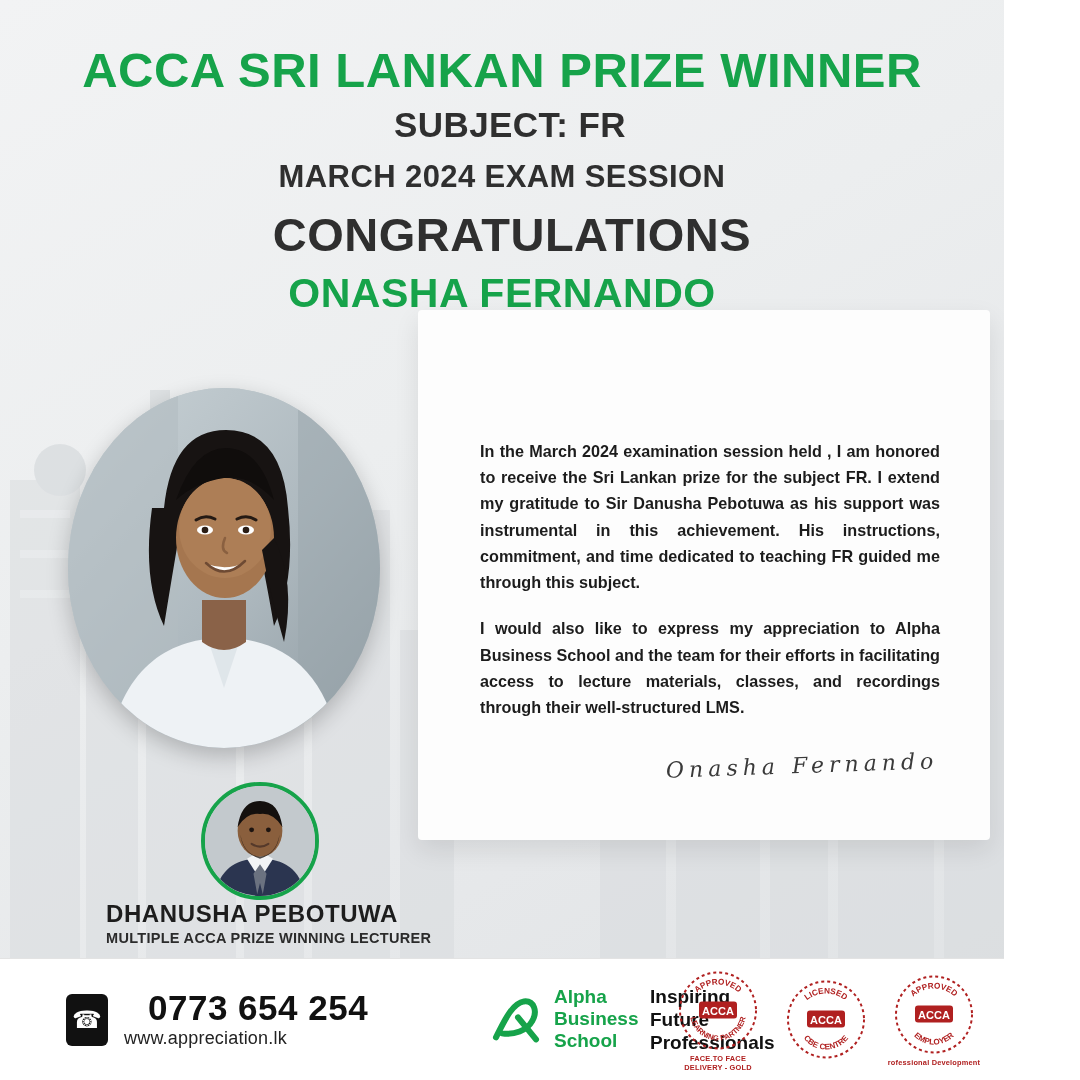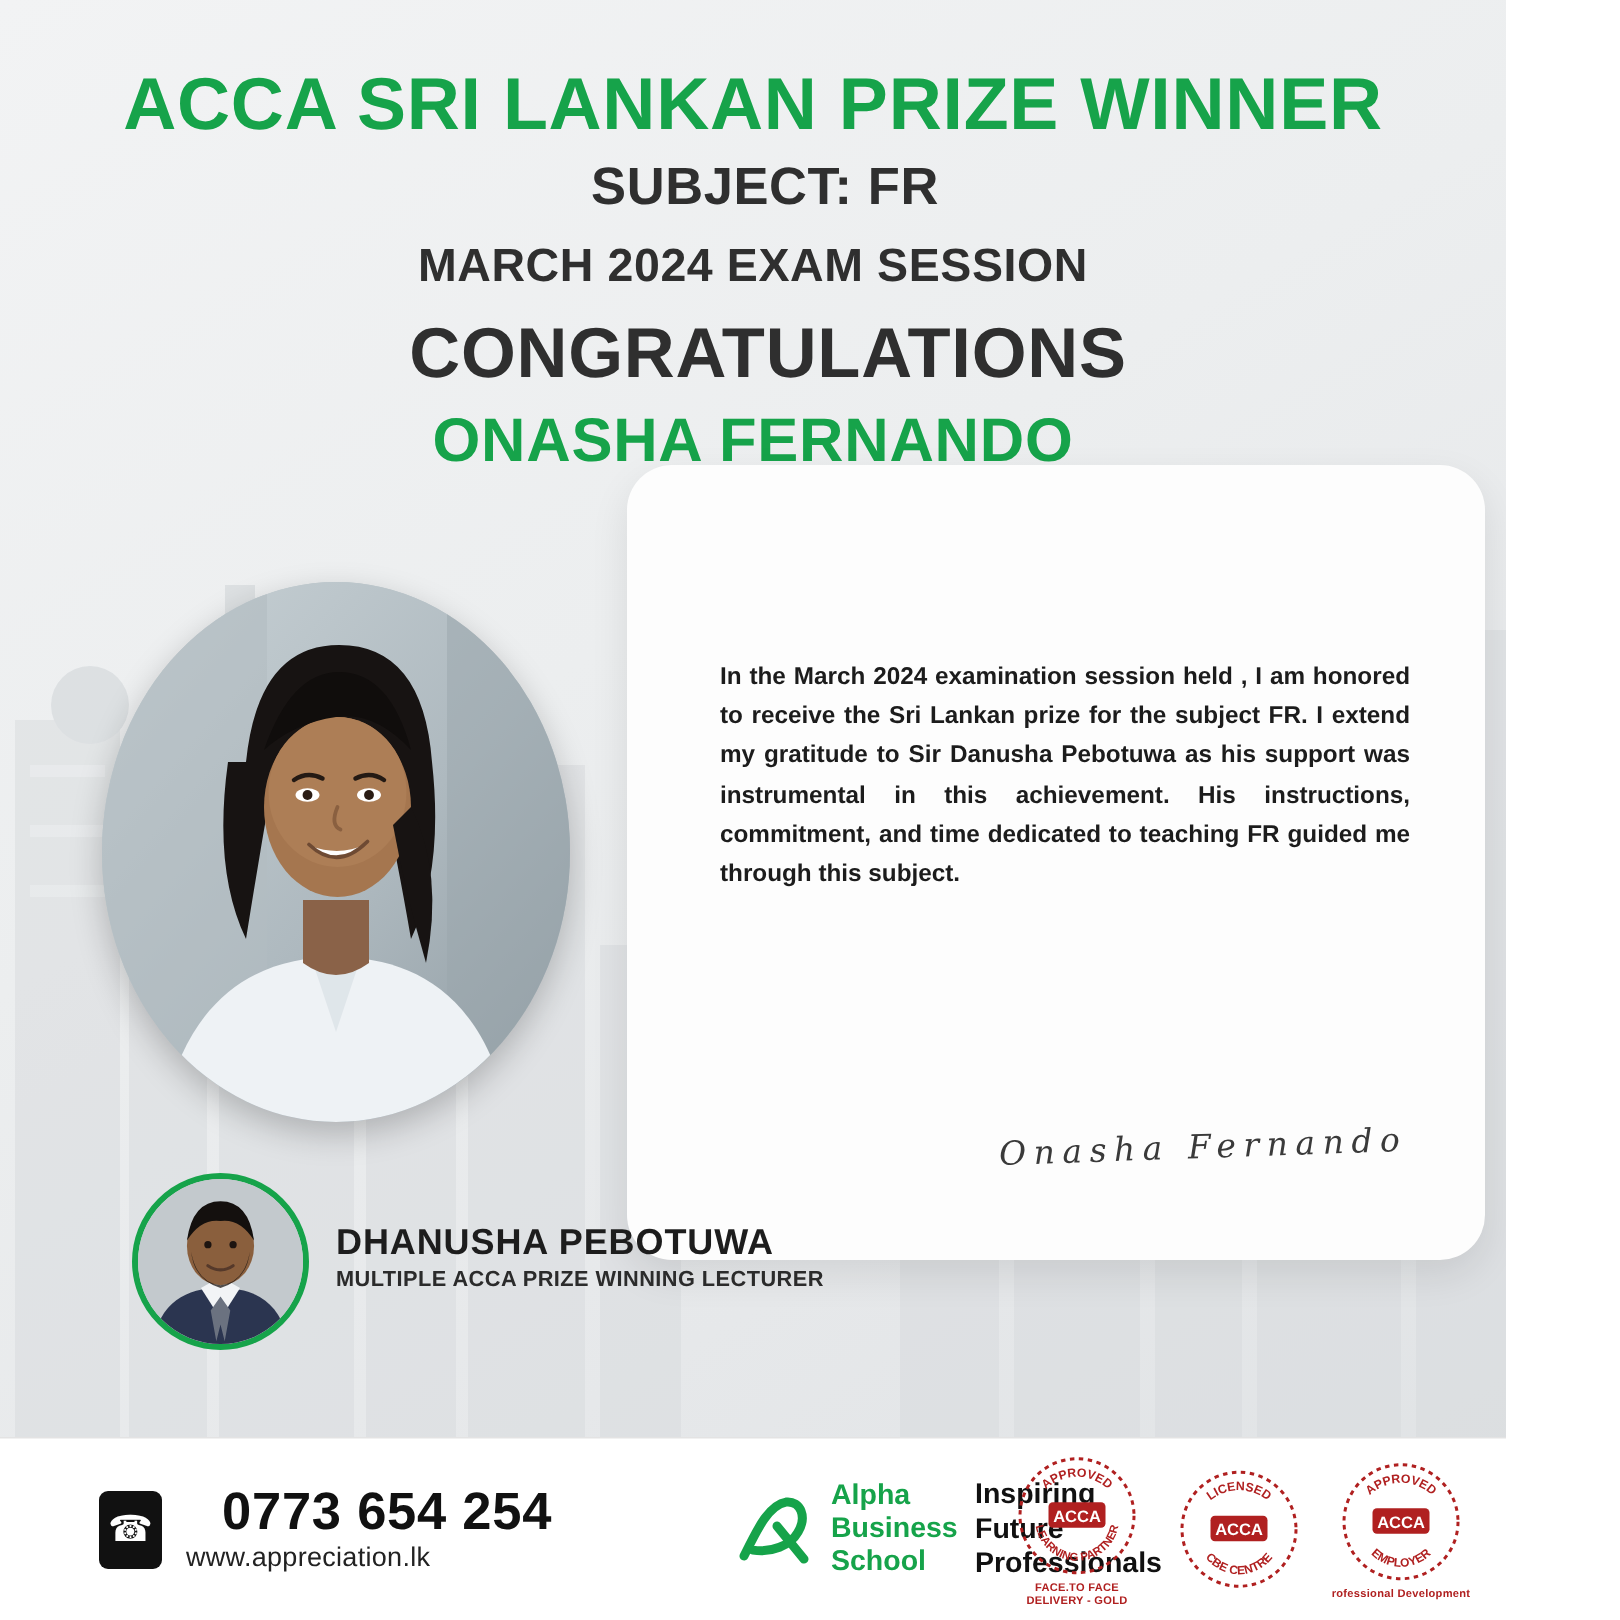"In the March 2024 examination" .card { border-radius: 30px -> 4px }
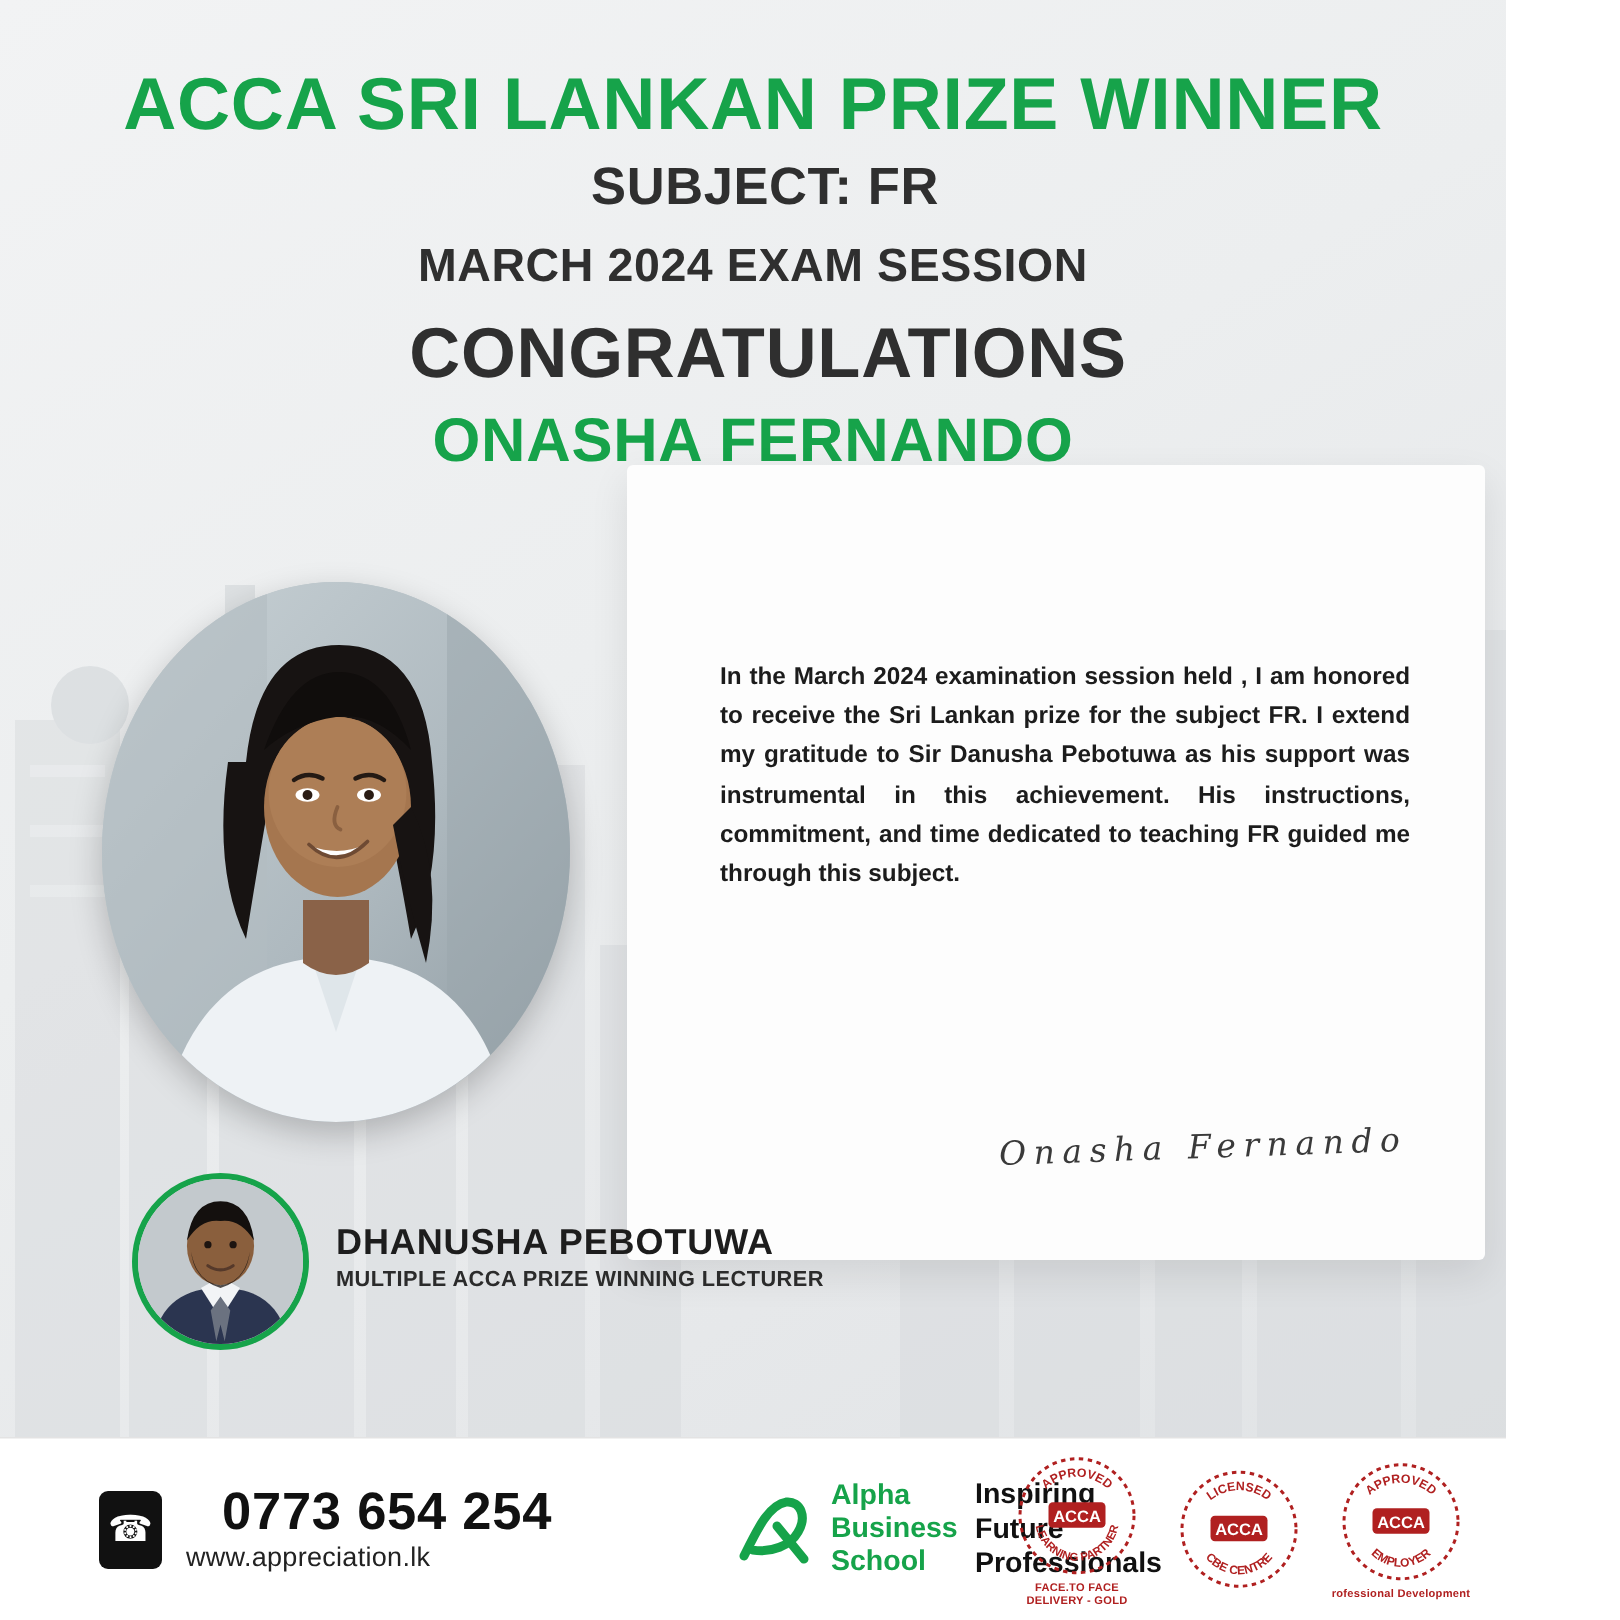"I would also like to" p { html: none -> <p>I would also like to express my appreciation to Alpha Business School and the team for their efforts in facilitating access to lecture materials, classes, and recordings through their well-structured LMS.</p> }
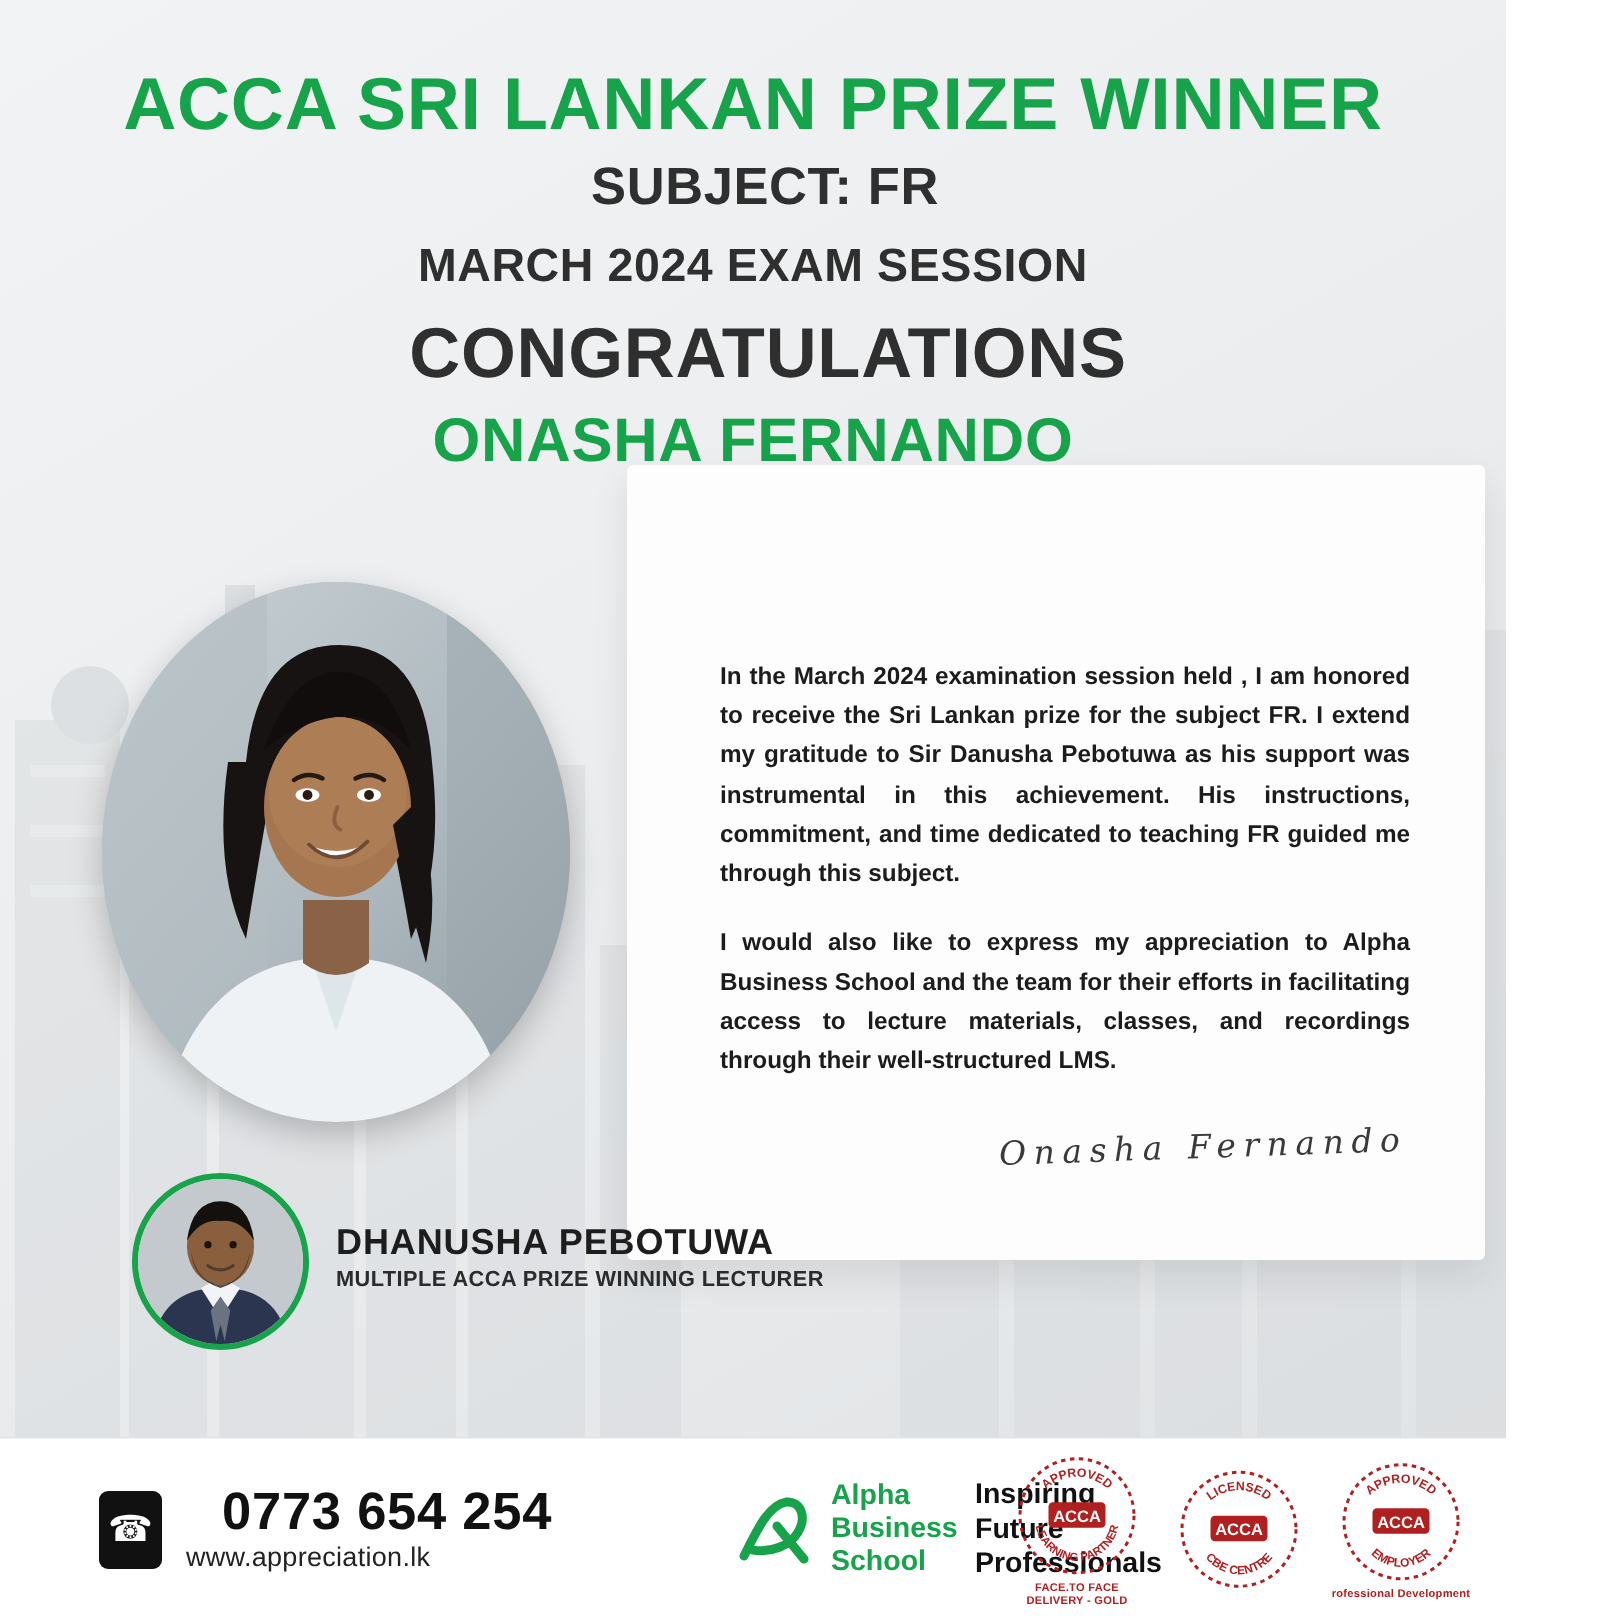"DHANUSHA PEBOTUWA" .lecturer { flex-direction: none -> column }
